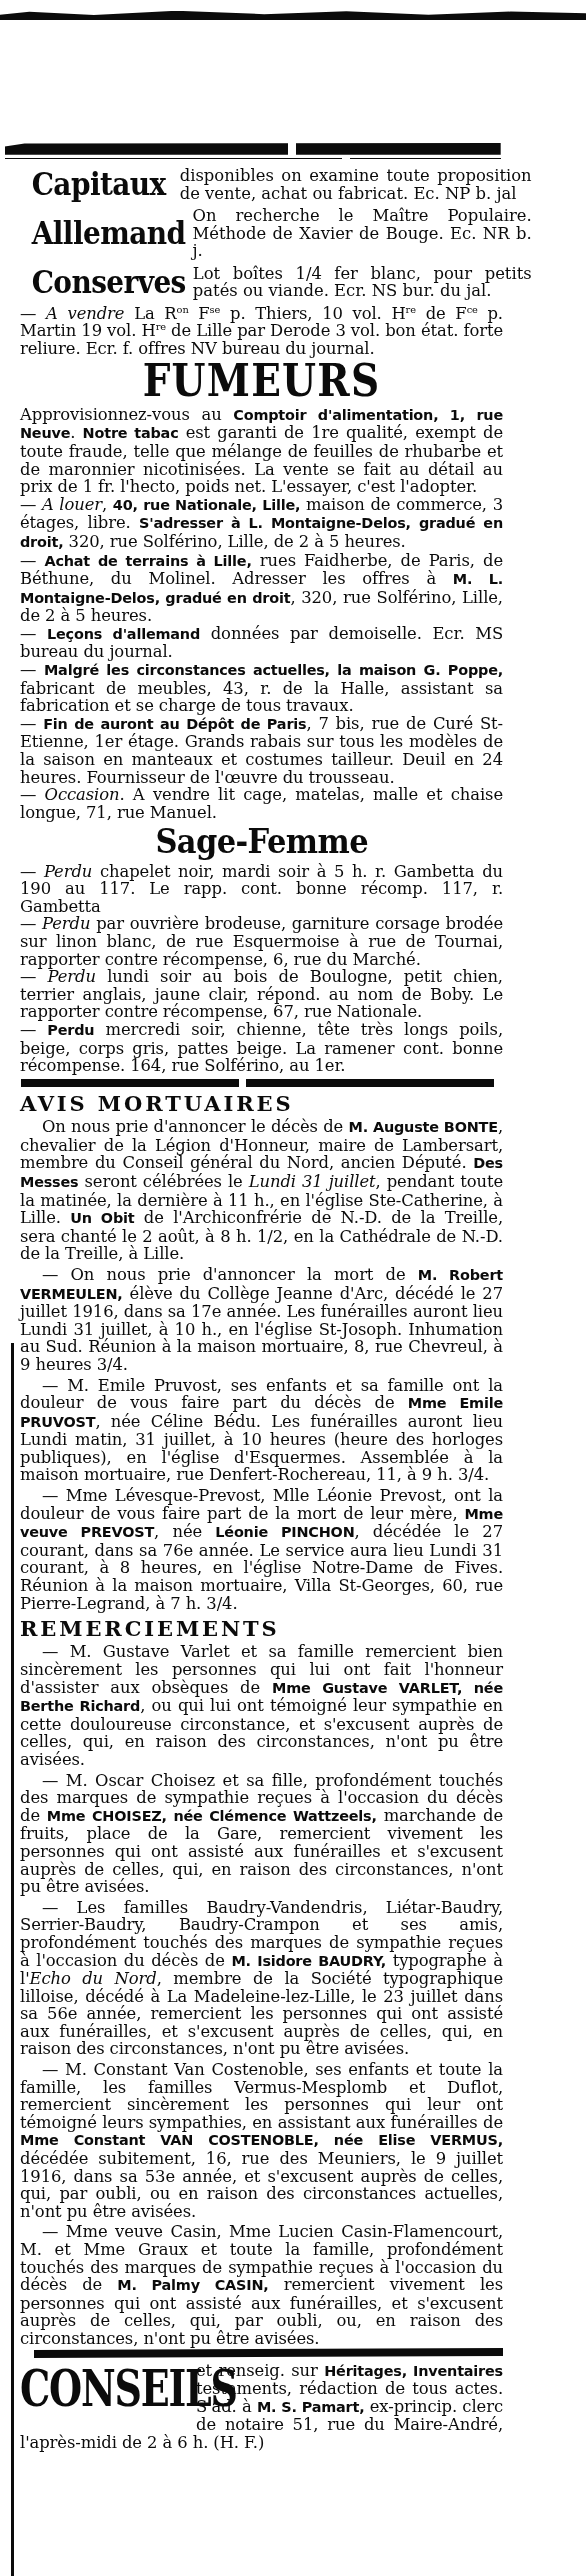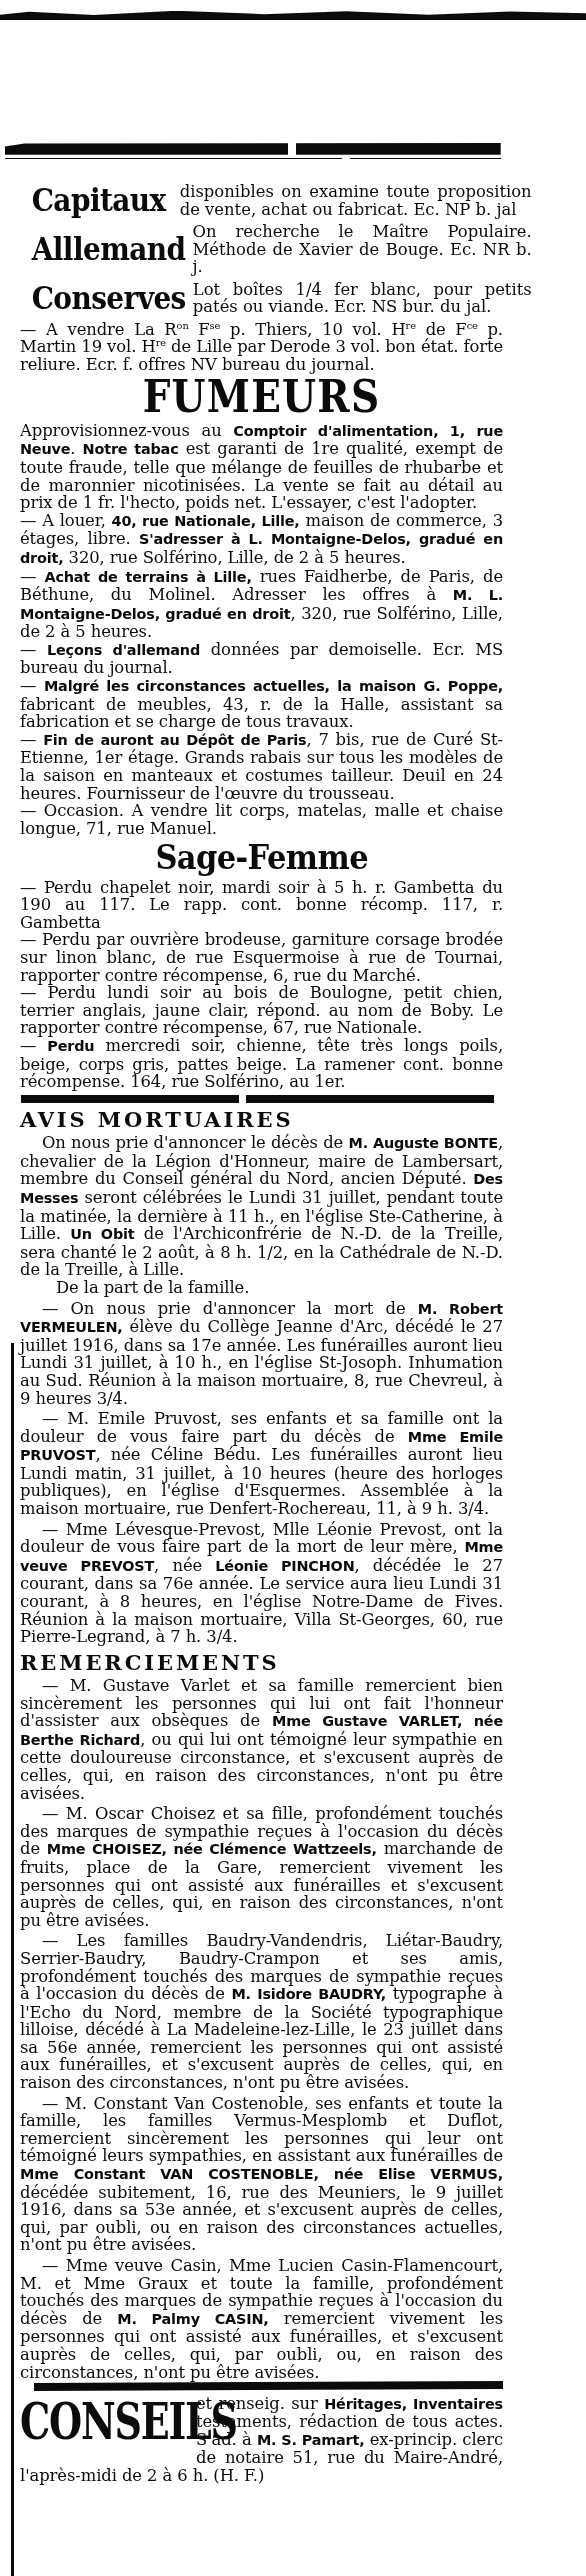"Capitaux" .top-disp { margin-top: 24px -> 8px }
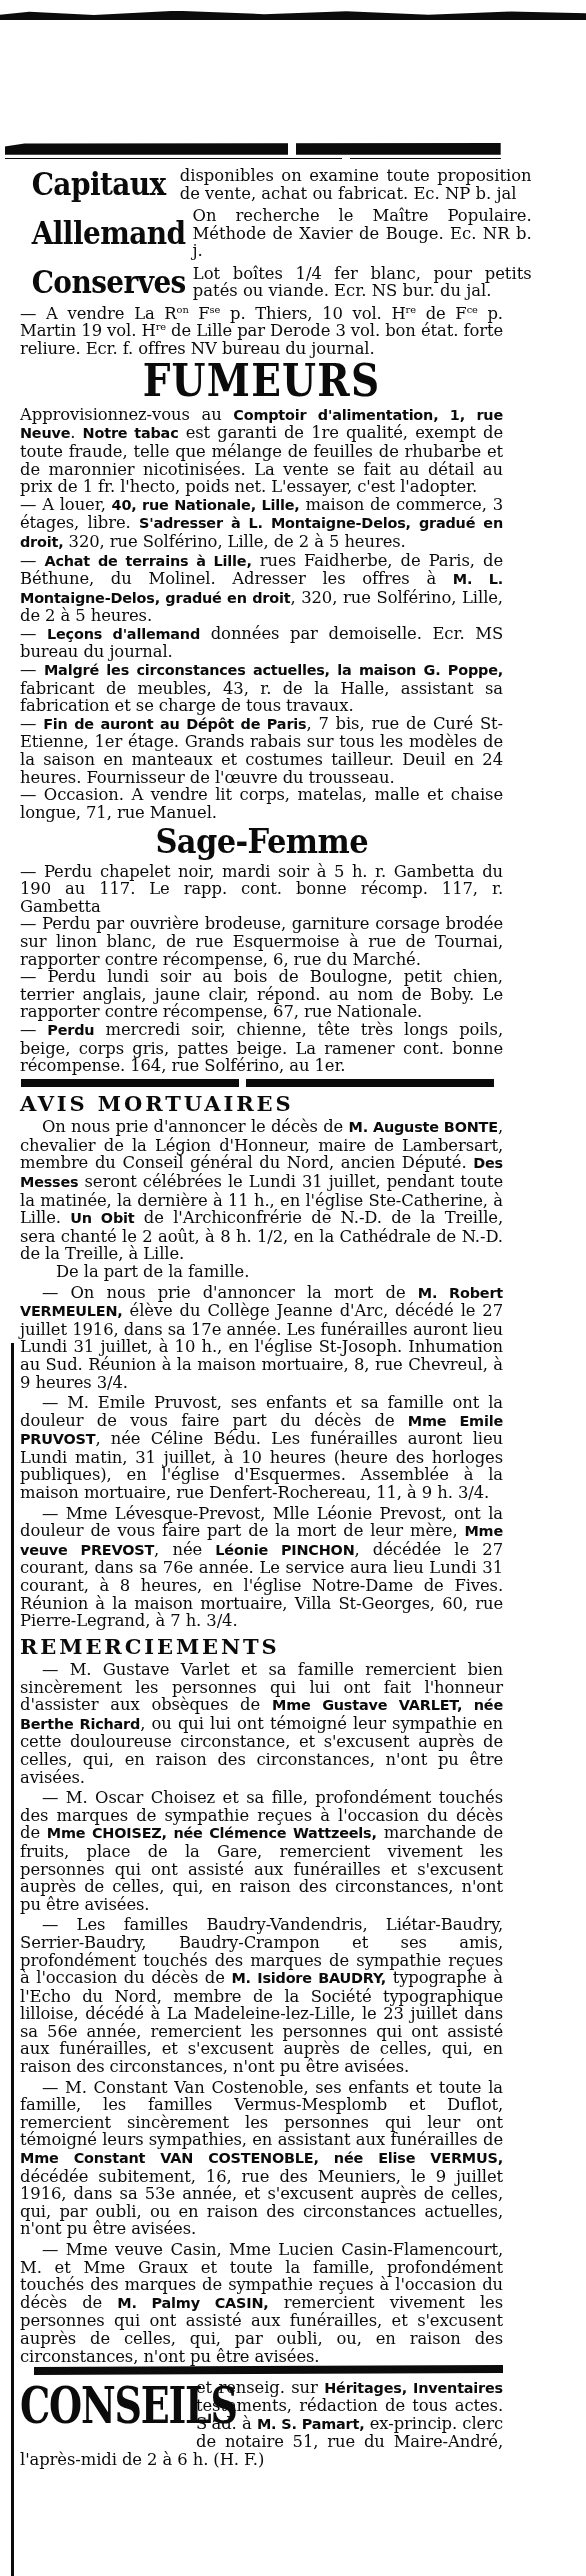"A vendre" .seg-i { font-style: none -> italic }
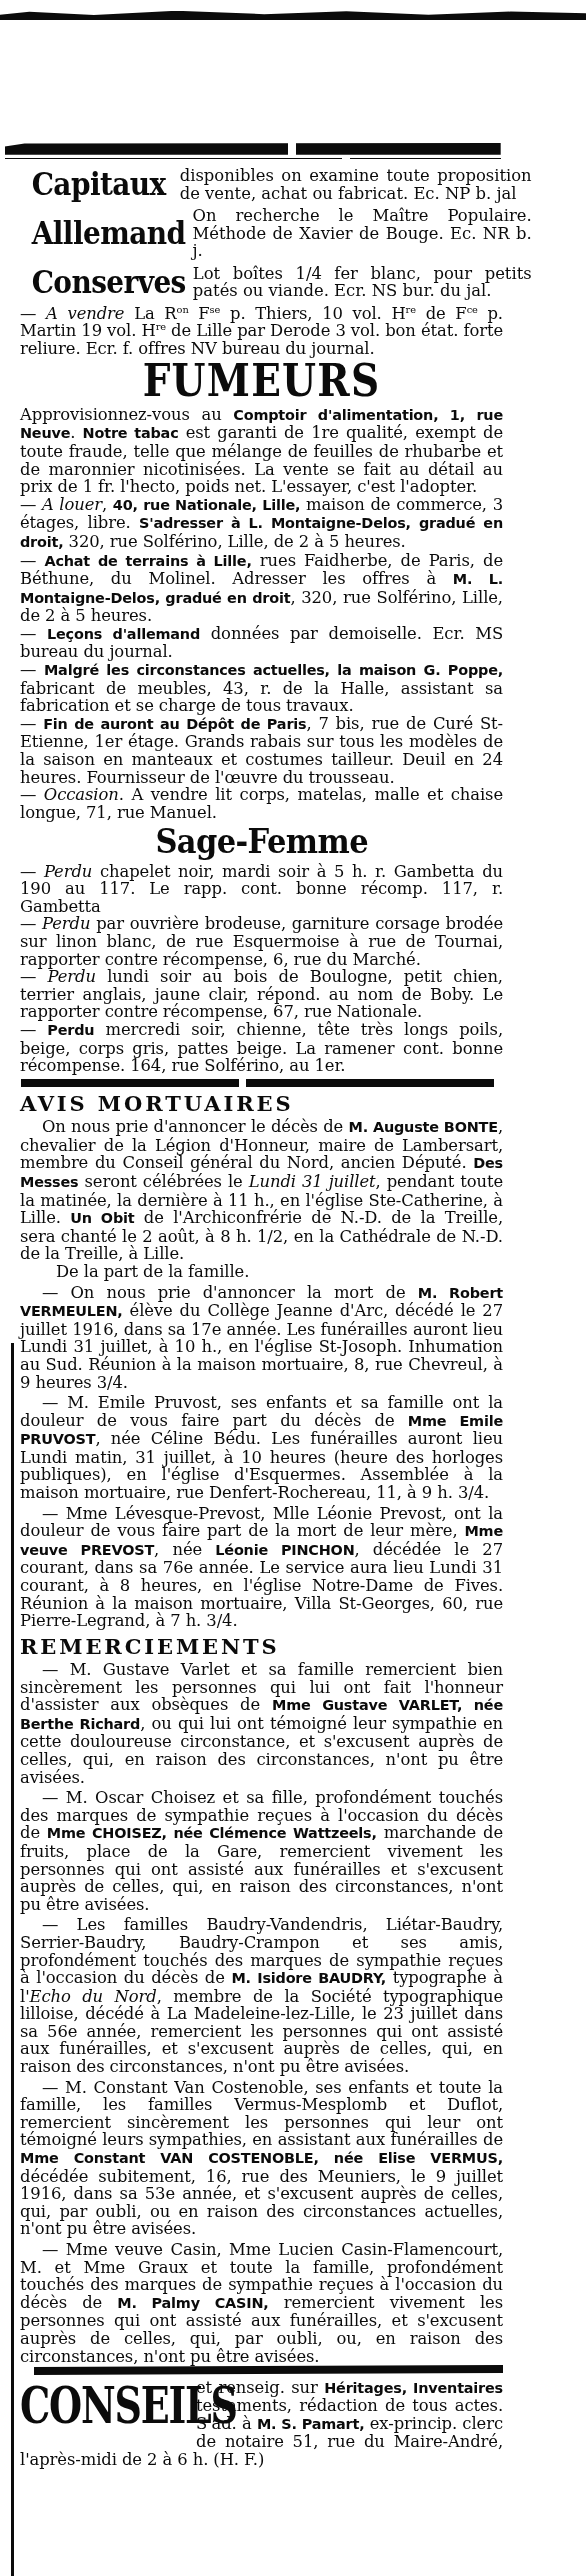". A vendre lit corps," span { text: corps -> cage }
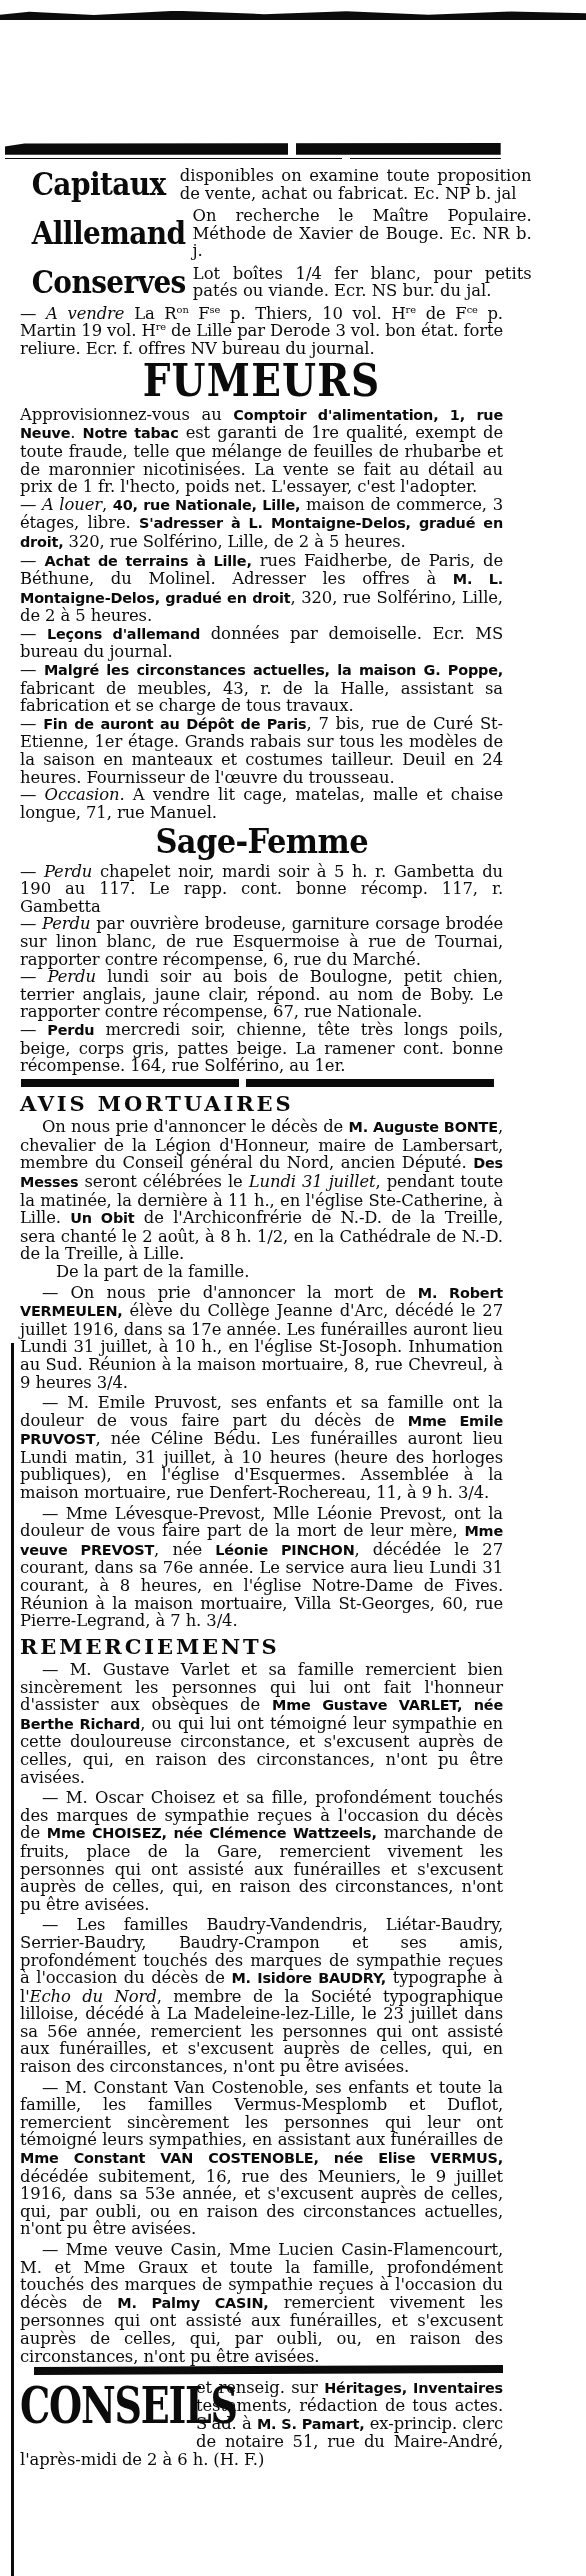"De la part de la" p.ad { html: <p><span>De la part de la famille.</span></p> -> none }
